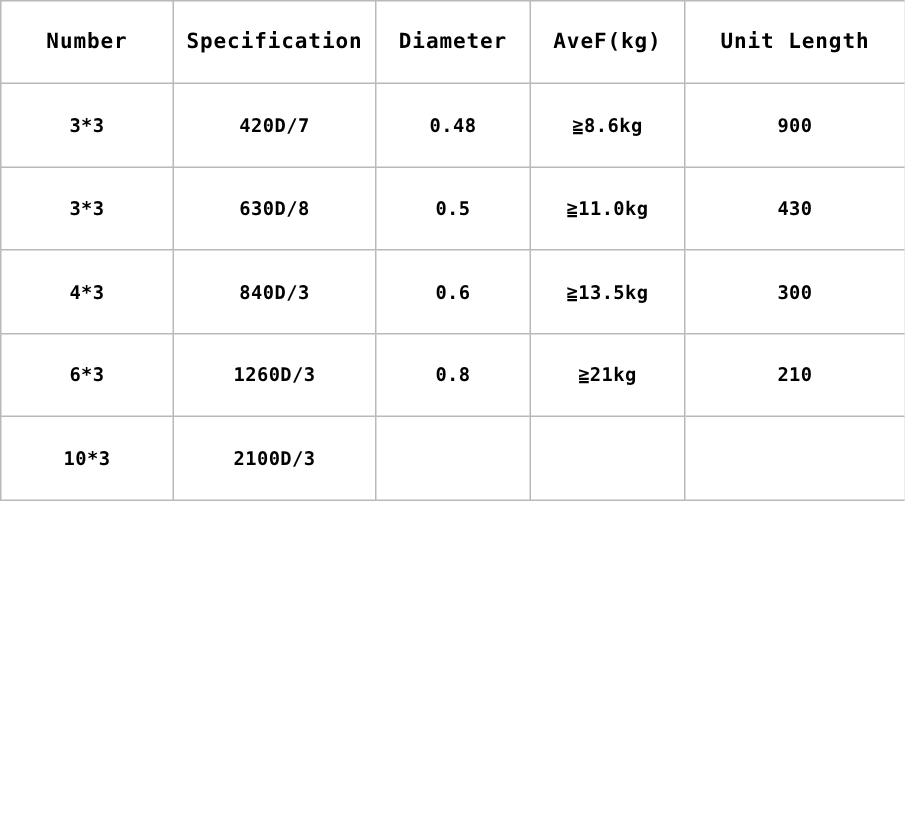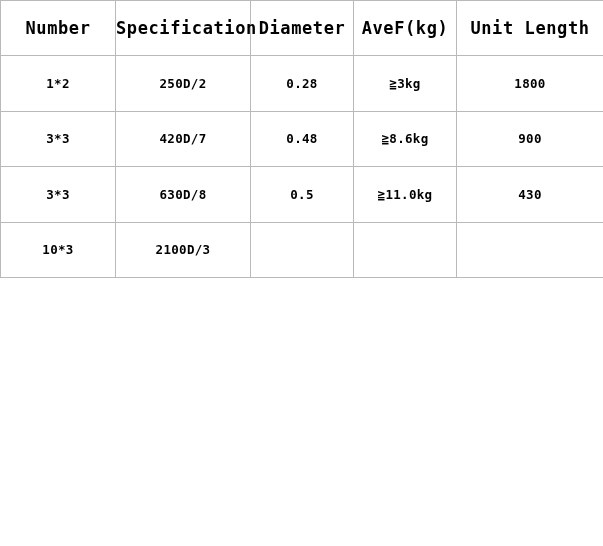"Number" .spec-table thead th { font-size: 17px -> 14px }
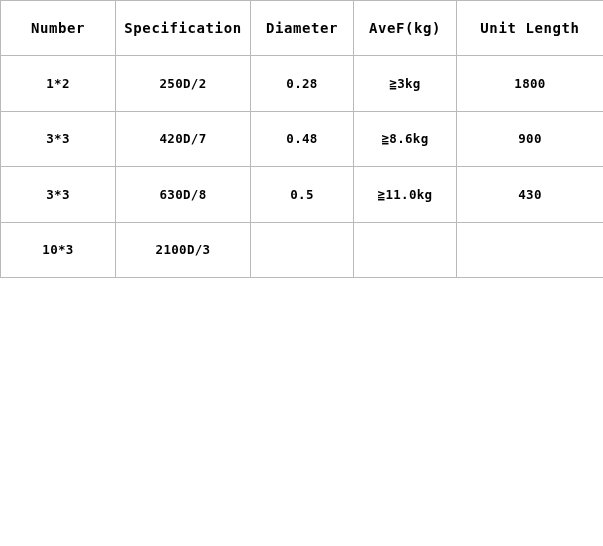"1*2" tr { html: <tr> <td>1*2</td> <td>250D/2</td> <td>0.28</td> <td>≧3kg</td> <td>1800</td> </tr> -> none }
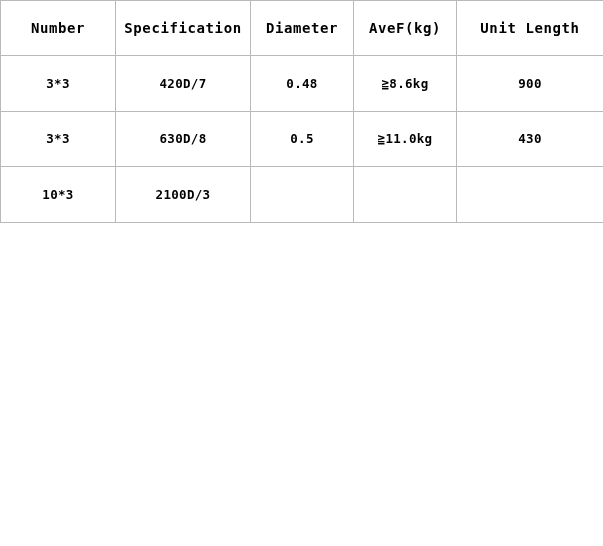"4*3" tr { html: none -> <tr> <td>4*3</td> <td>840D/3</td> <td>0.6</td> <td>≧13.5kg</td> <td>300</td> </tr> }
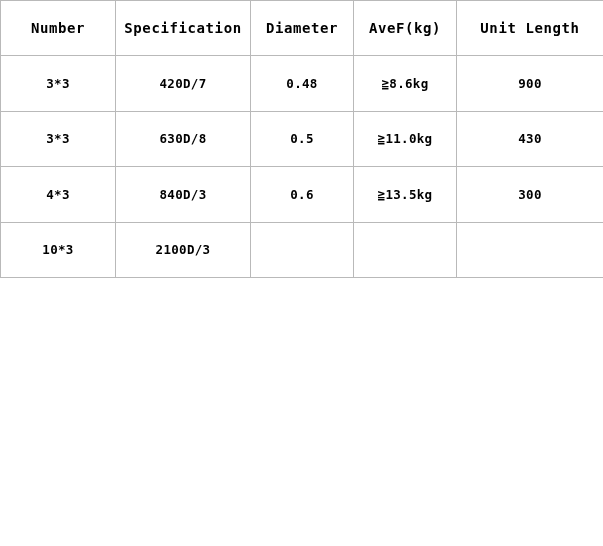"6*3" tr { html: none -> <tr> <td>6*3</td> <td>1260D/3</td> <td>0.8</td> <td>≧21kg</td> <td>210</td> </tr> }
